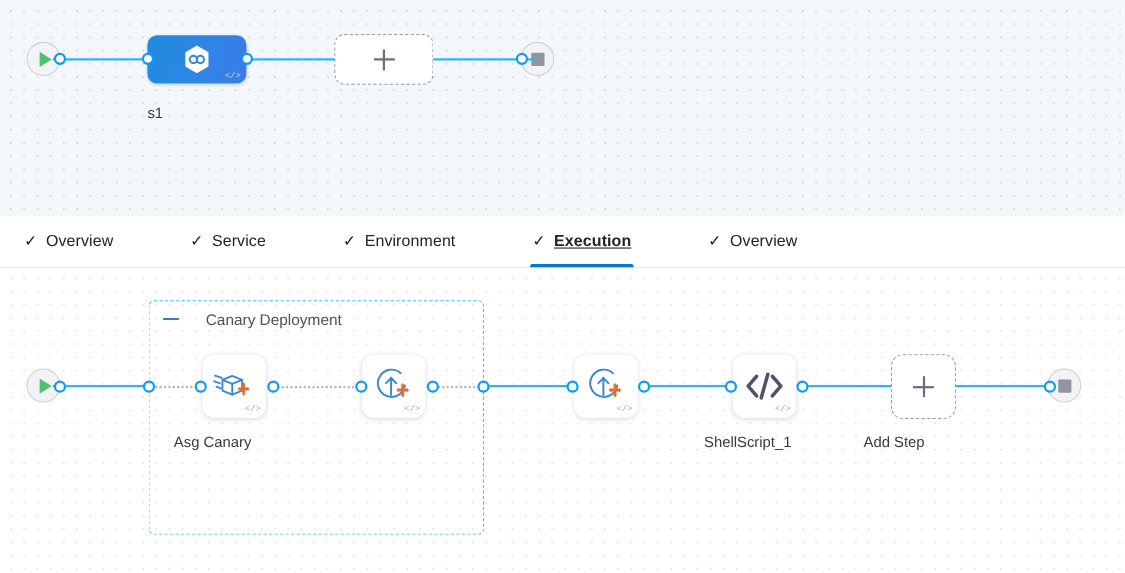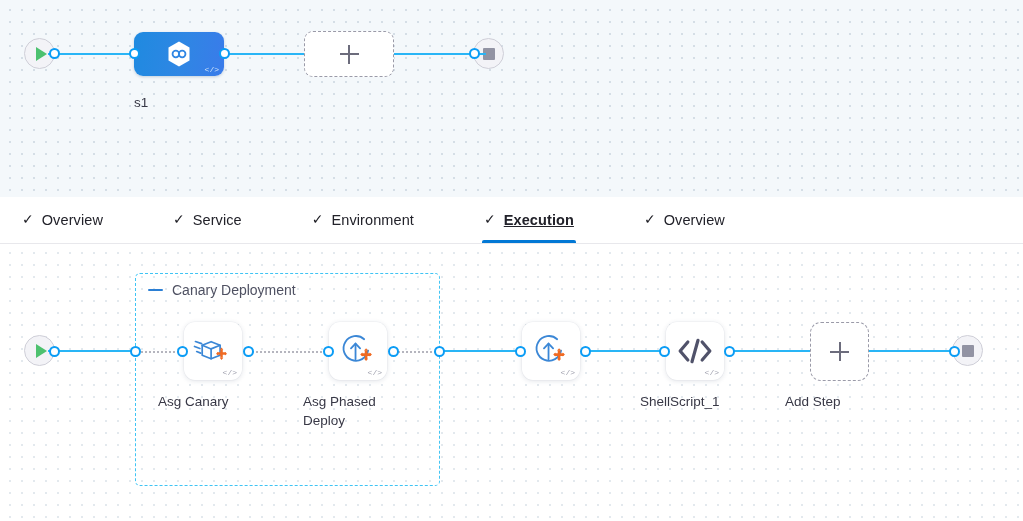"Canary Deployment" .group-header { gap: 9px -> 24px }
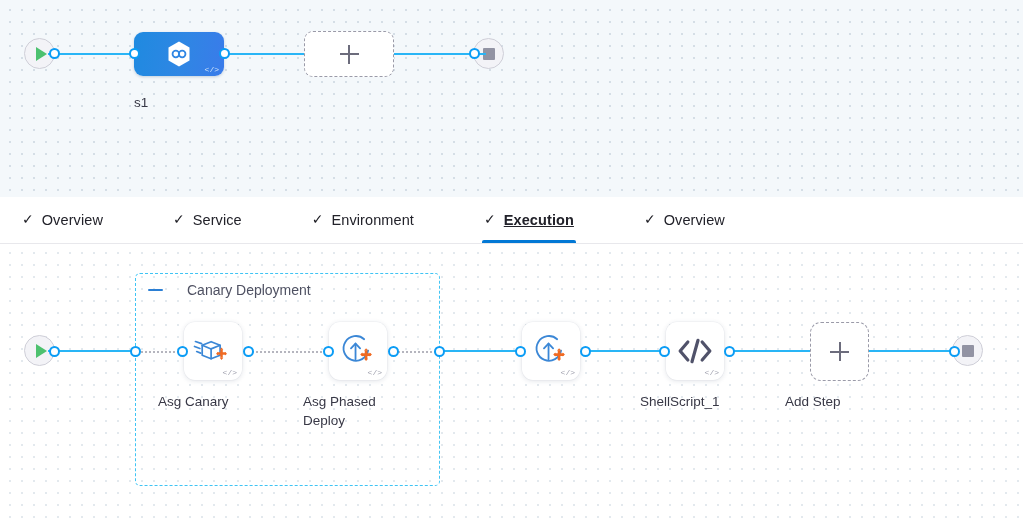"Asg Phased" div.node-caption { html: <div>Asg Phased Deploy</div> -> none }
